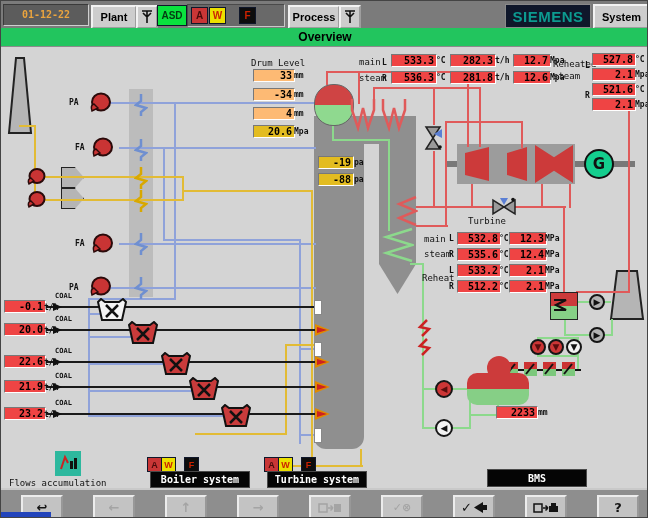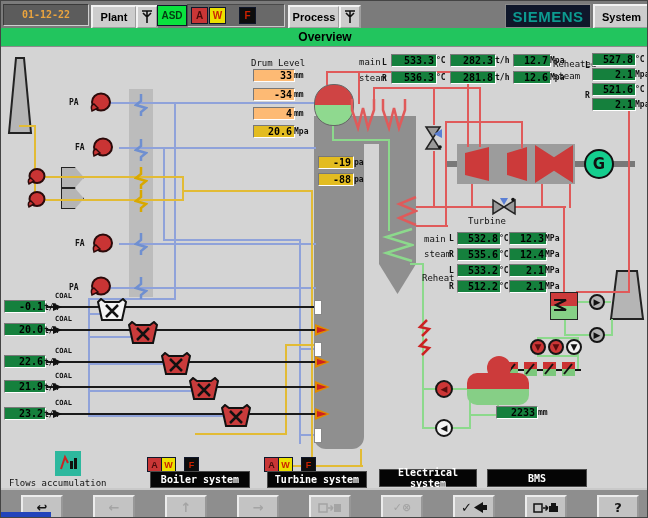"533.3" .disp { background: #15803d -> #ef4444 }
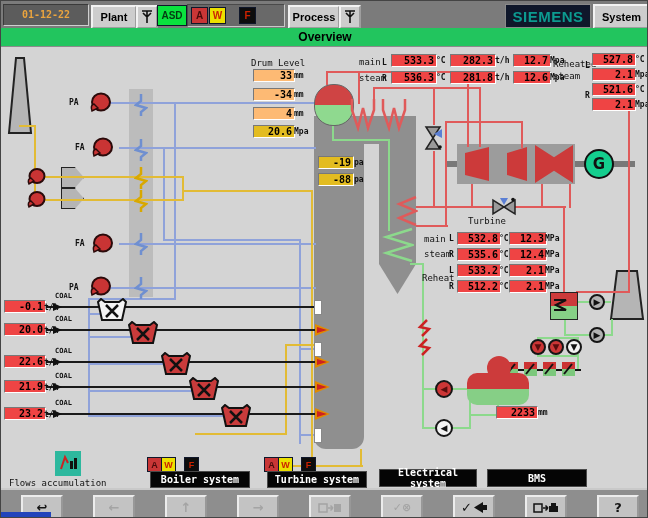"Electrical system" div.sysbtn { html: <div>Electrical system</div> -> none }
